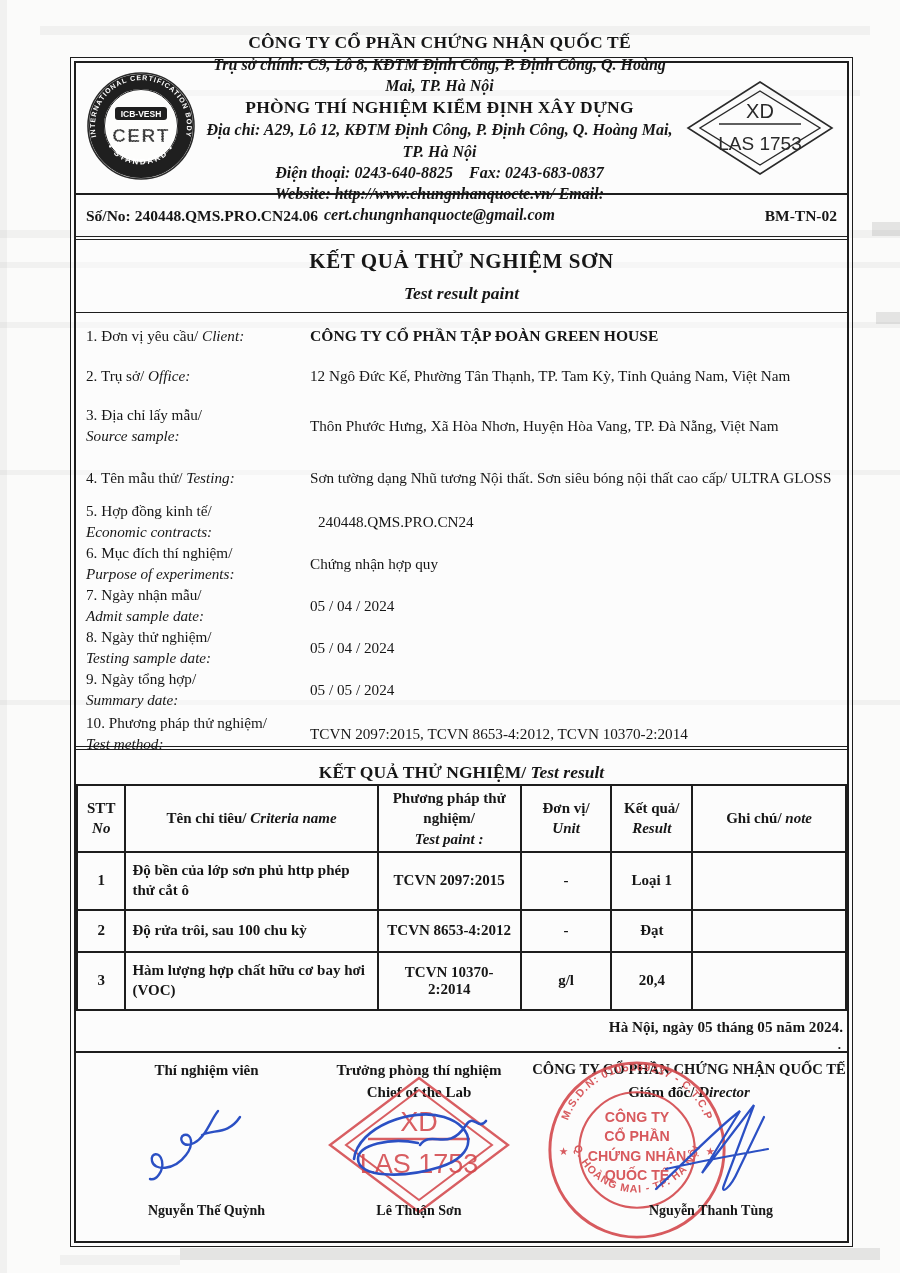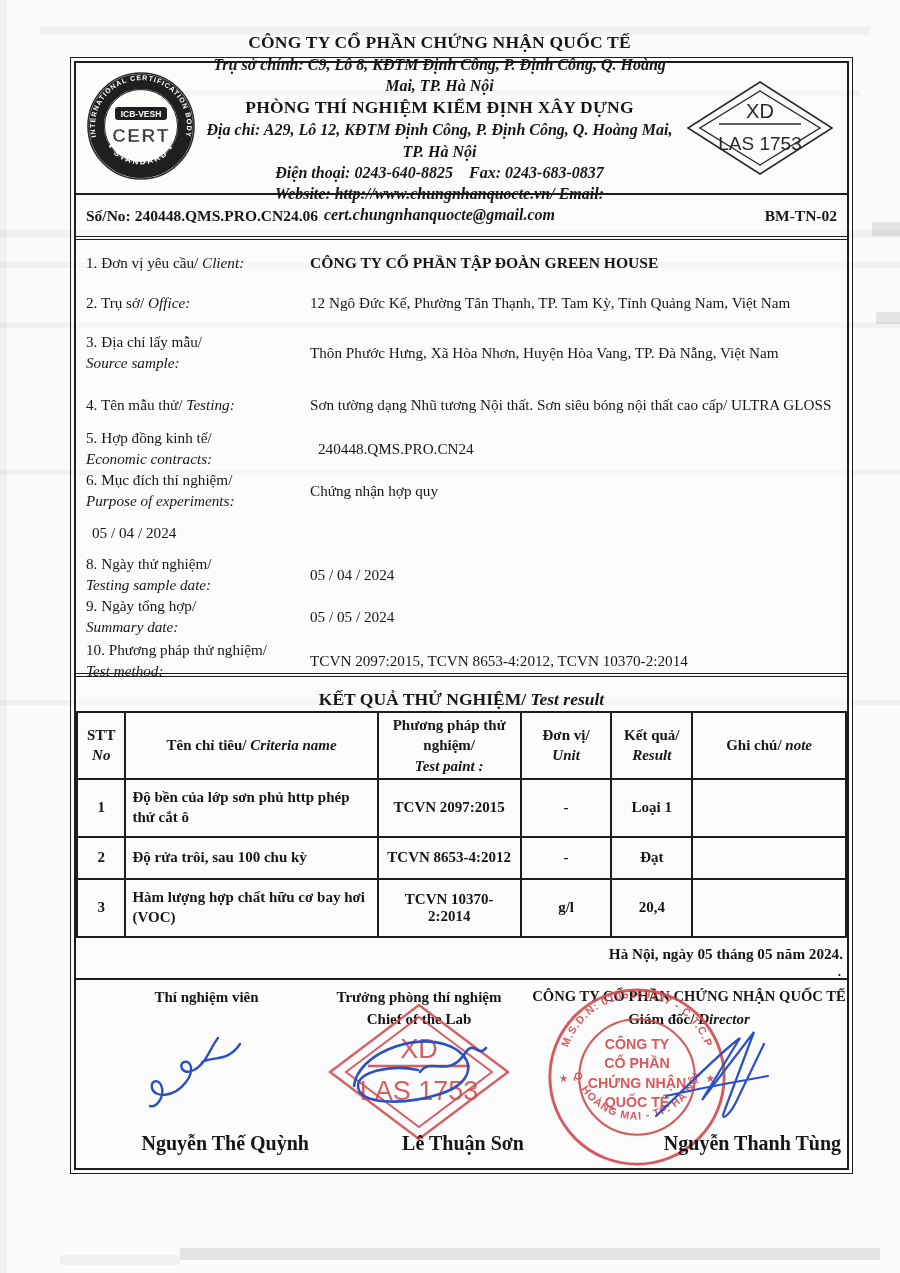"KẾT QUẢ THỬ NGHIỆM SƠN" div.title-block { html: none -> <div> <div>KẾT QUẢ THỬ NGHIỆM SƠN</div> <div>Test result paint</div> </div> }
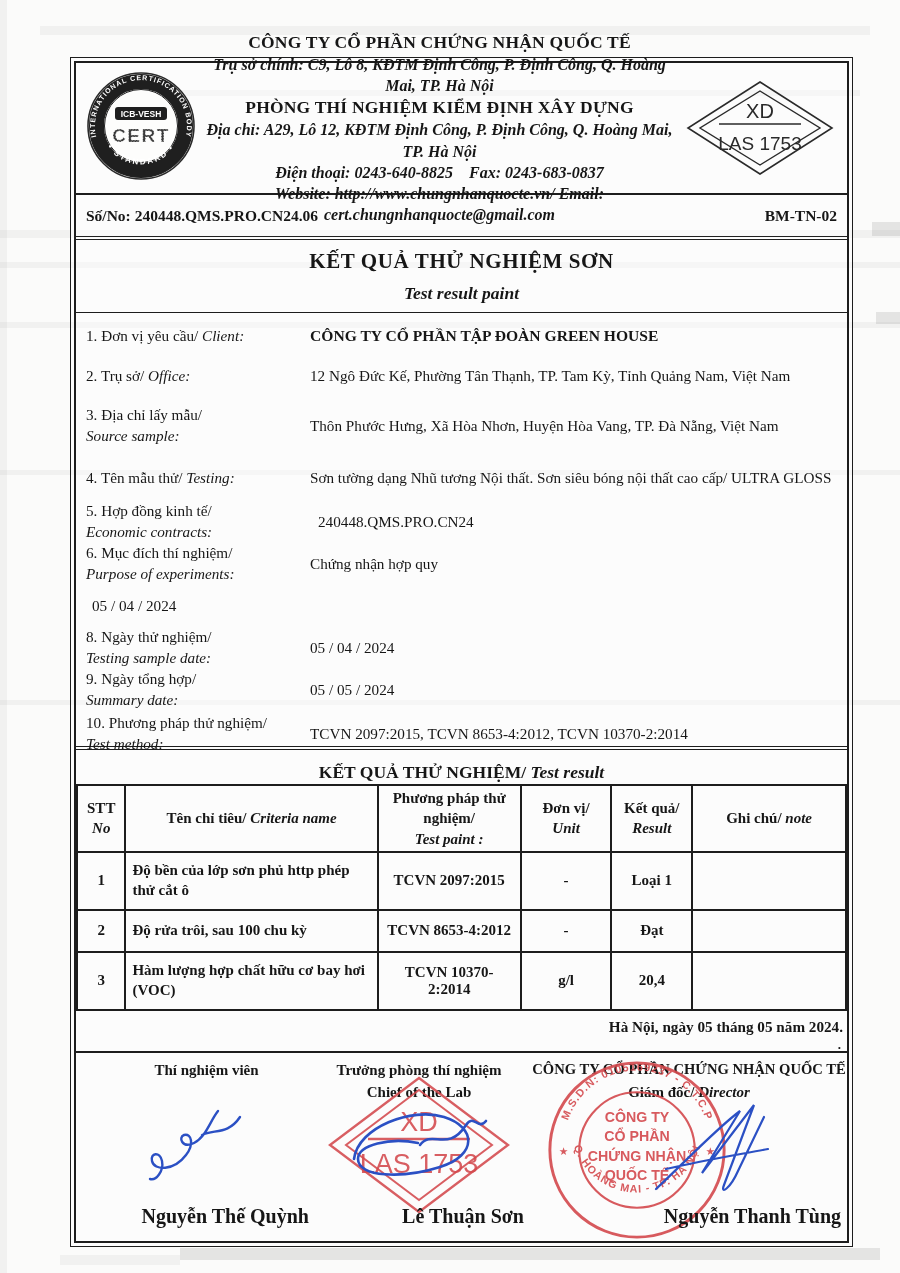"7. Ngày nhận mẫu/" div.info-label { html: none -> <div> <span>7. Ngày nhận mẫu/</span> <span>Admit sample date:</span> </div> }
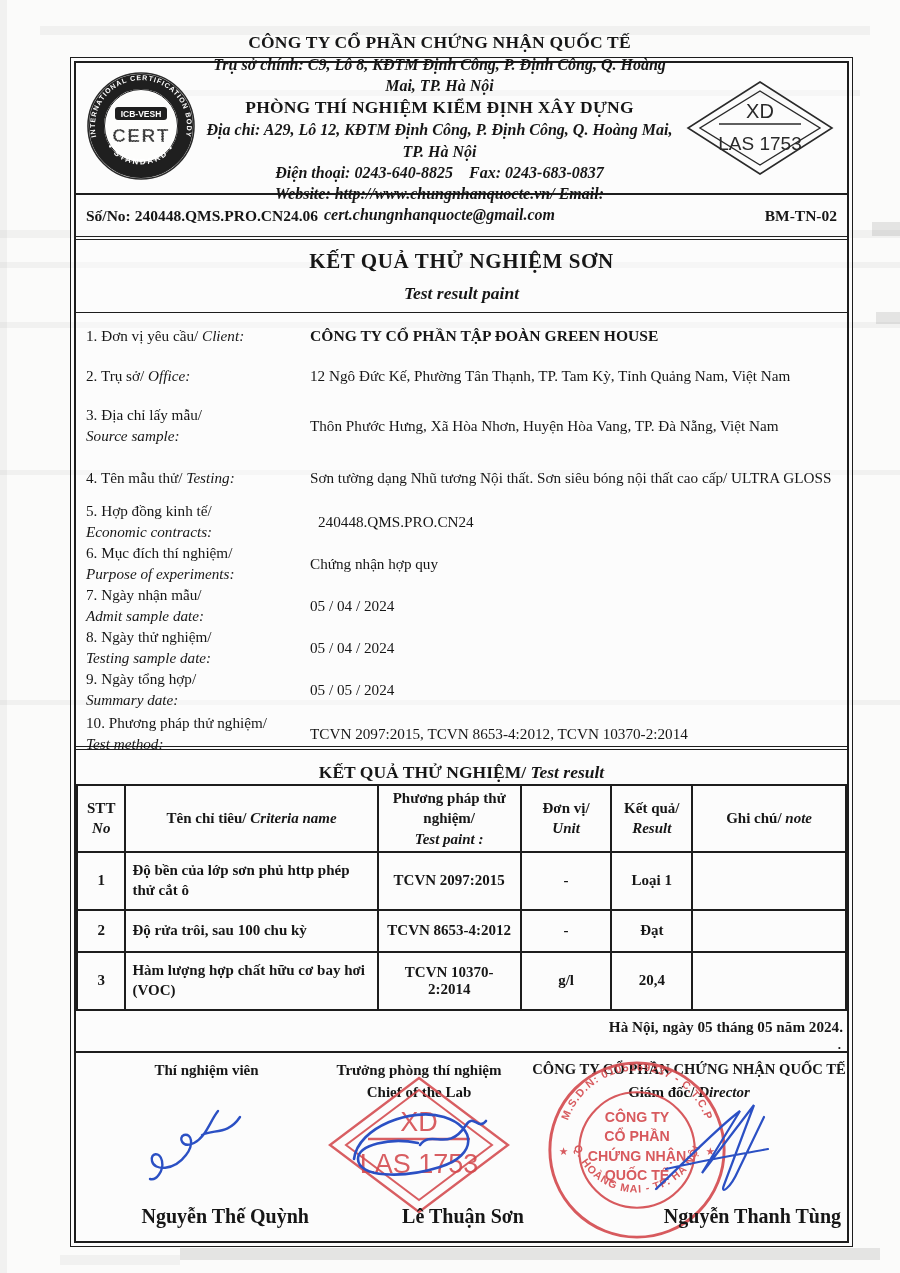"Nguyễn Thế Quỳnh" .sig-name { bottom: 13px -> 22px; font-size: 20px -> 14px; text-align: right -> center }
